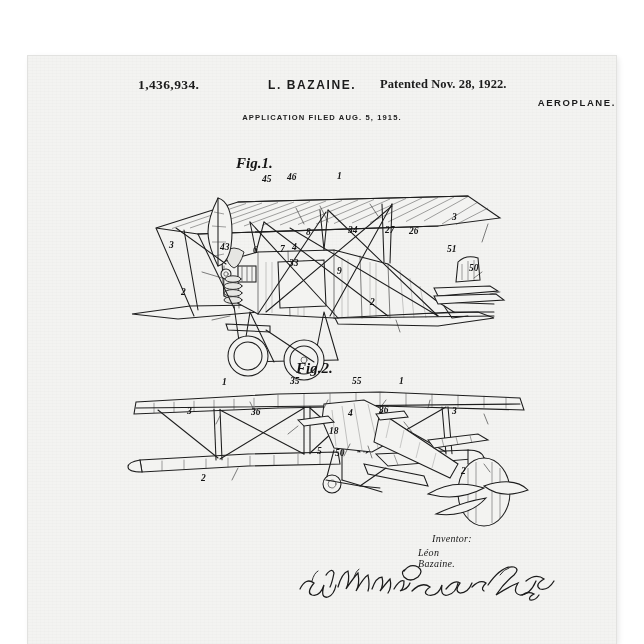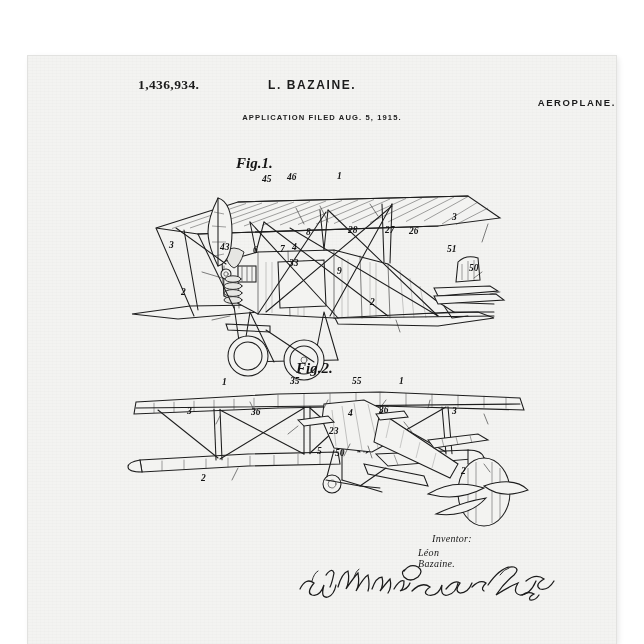"Patented Nov. 28, 1922." span.patdate { html: none -> <span>Patented Nov. 28, 1922.</span> }
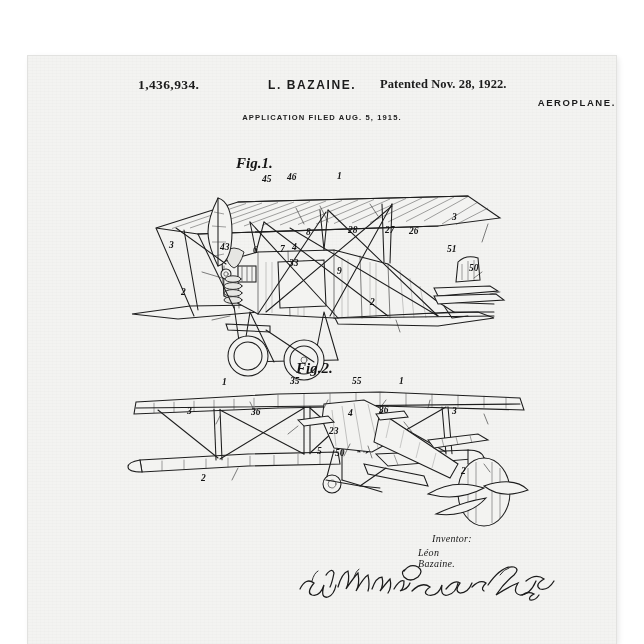"28" span.ref { text: 28 -> 34 }
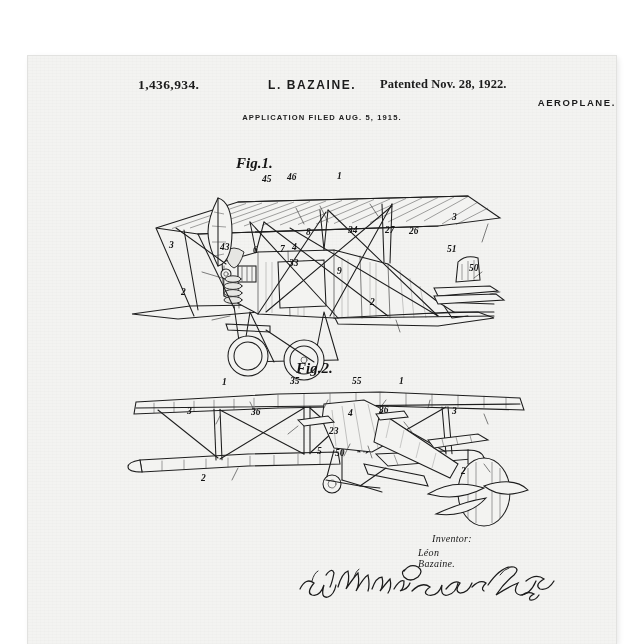"23" span.ref { text: 23 -> 18 }
